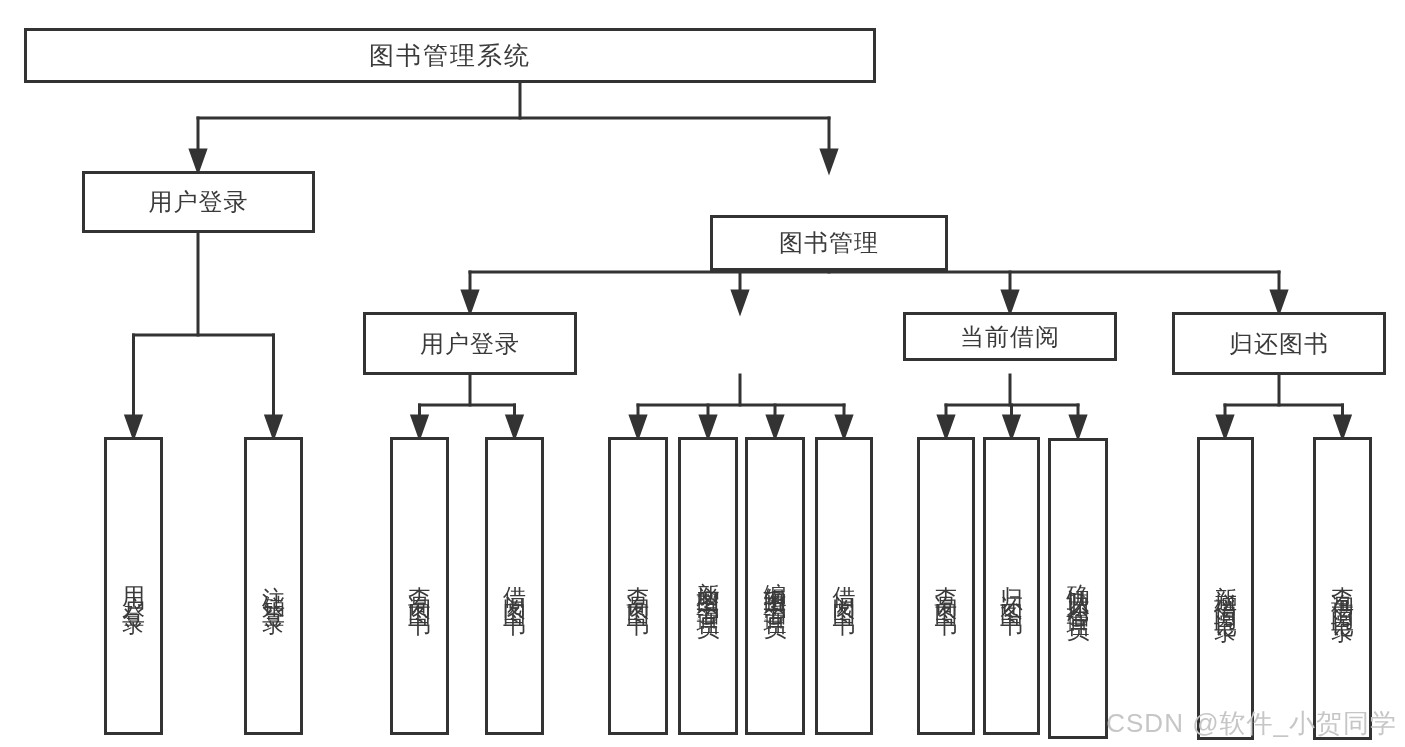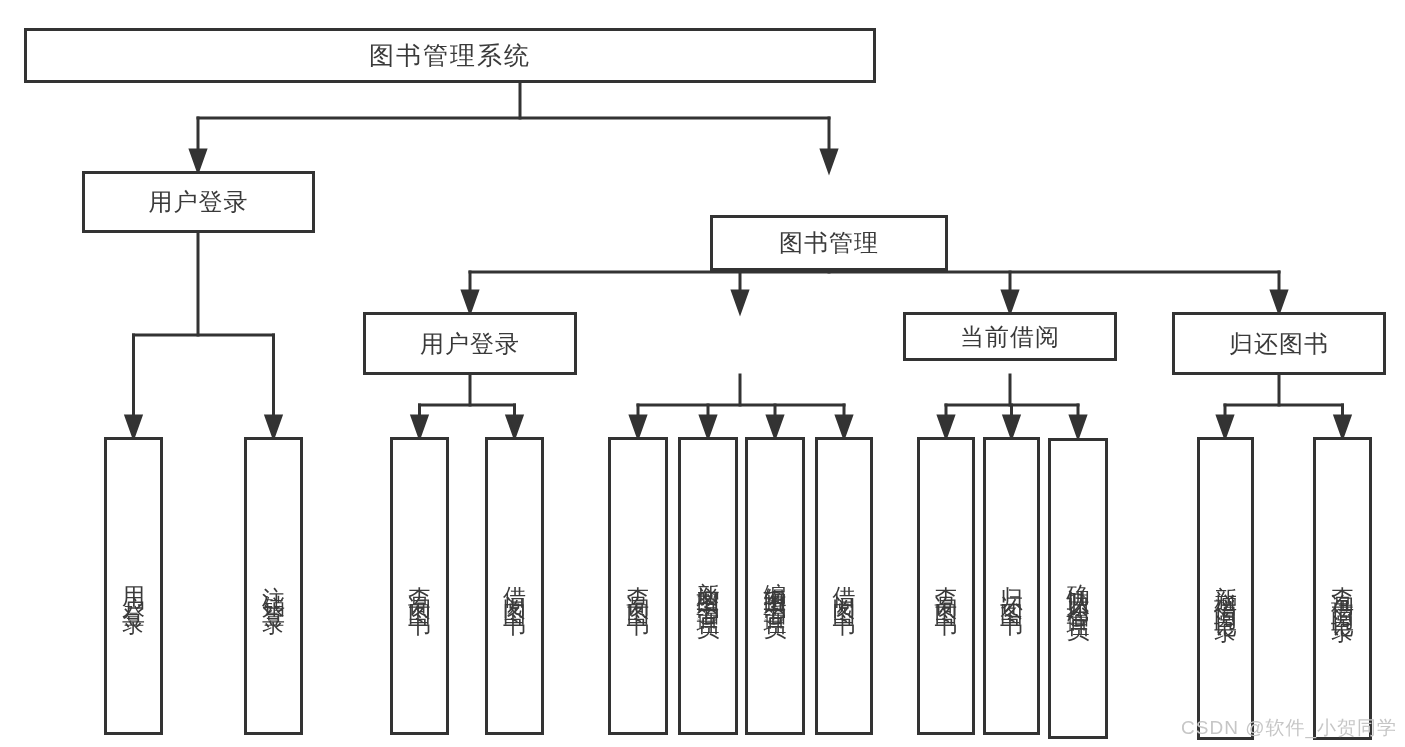"CSDN @软件_小贺同学" .watermark { font-size: 19px -> 26px }
